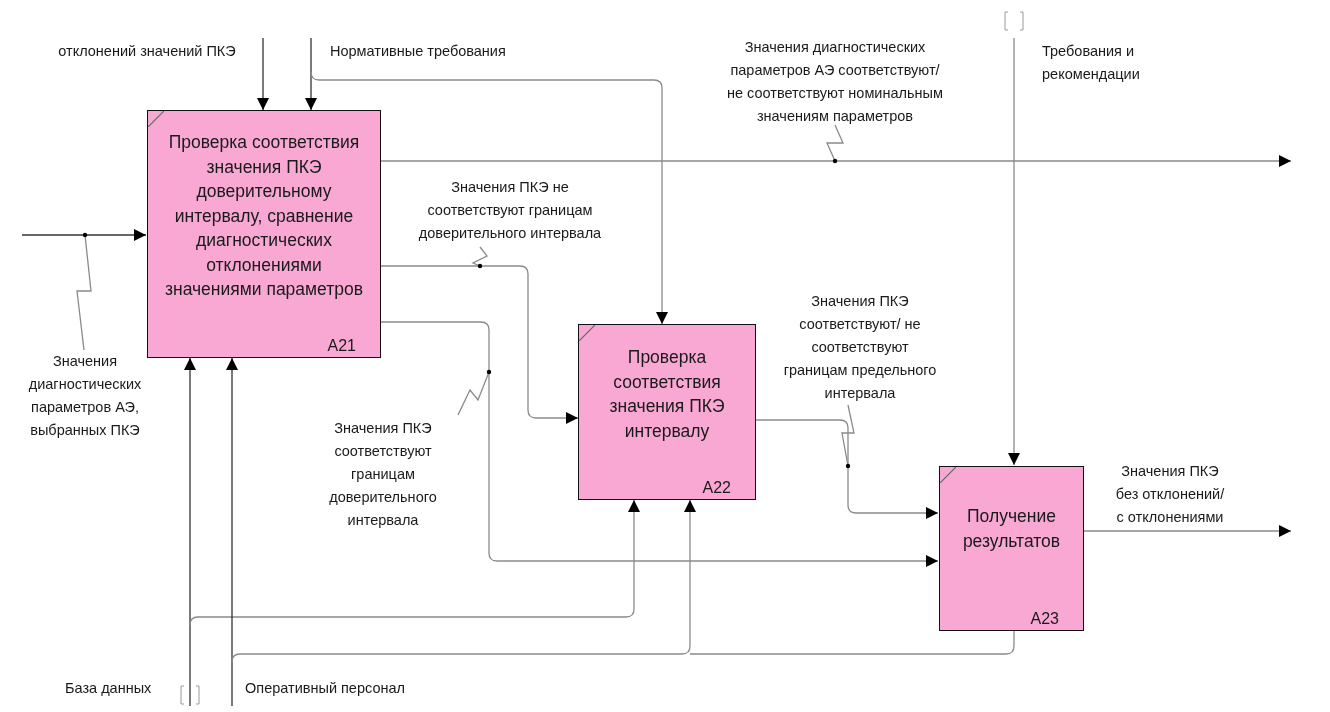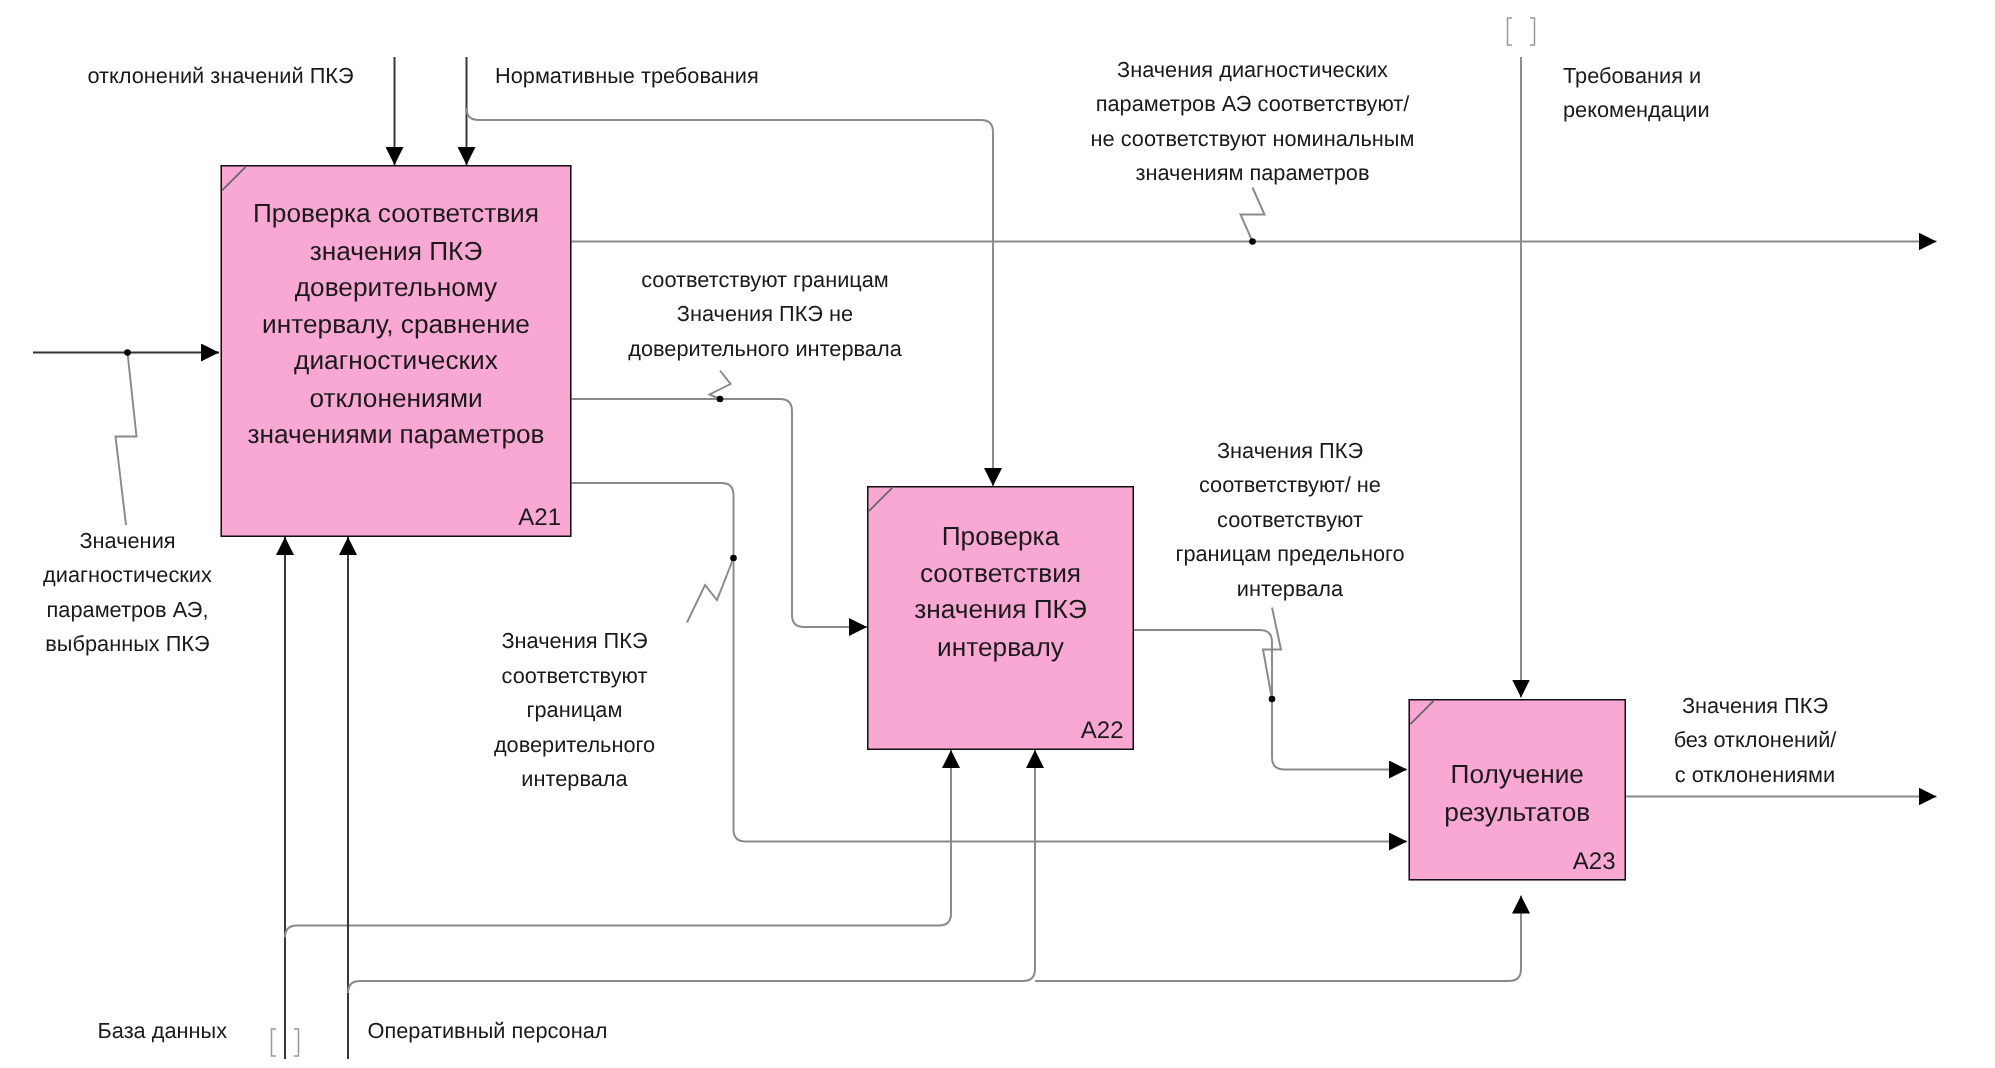"соответствуют границам" div { order: before "Значения ПКЭ не" -> after "Значения ПКЭ не" }
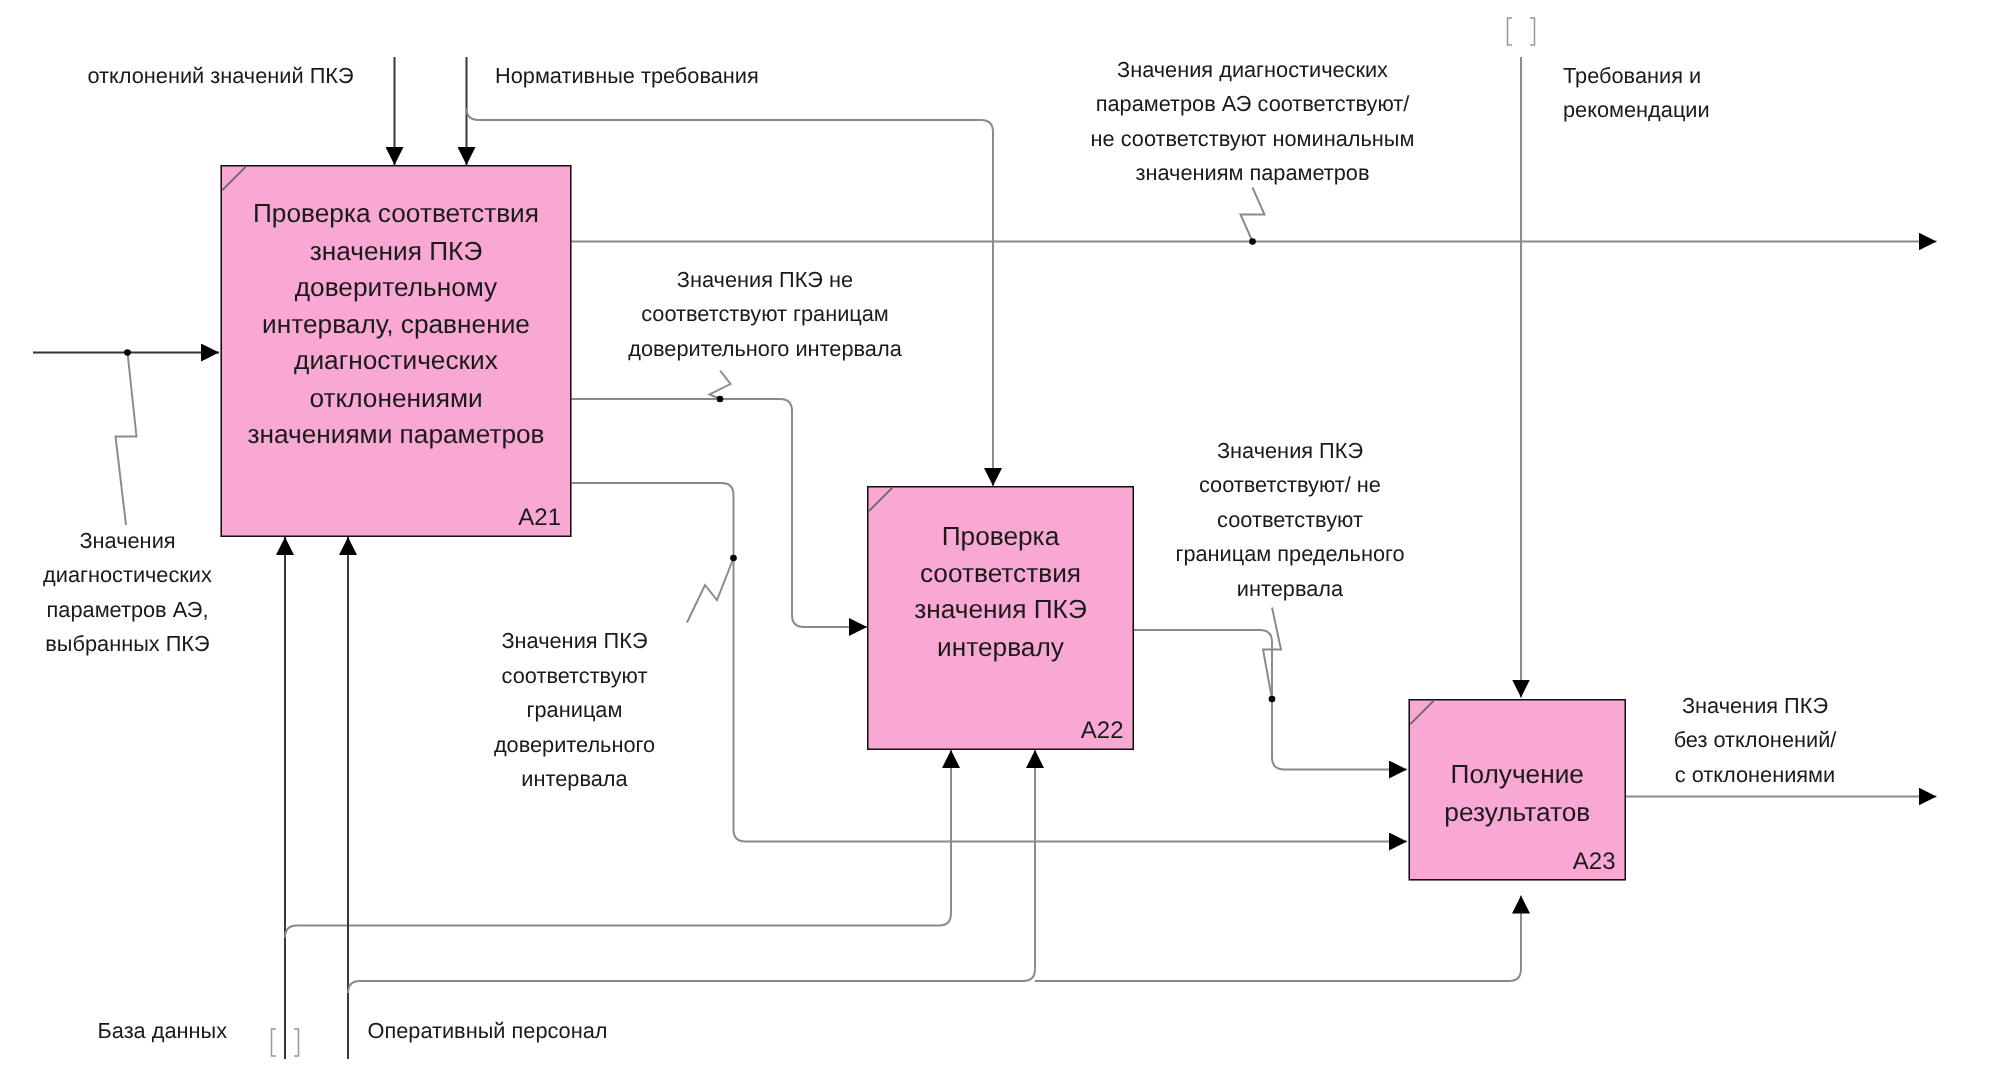"A21" .box .bnum { right: 6px -> 24px }
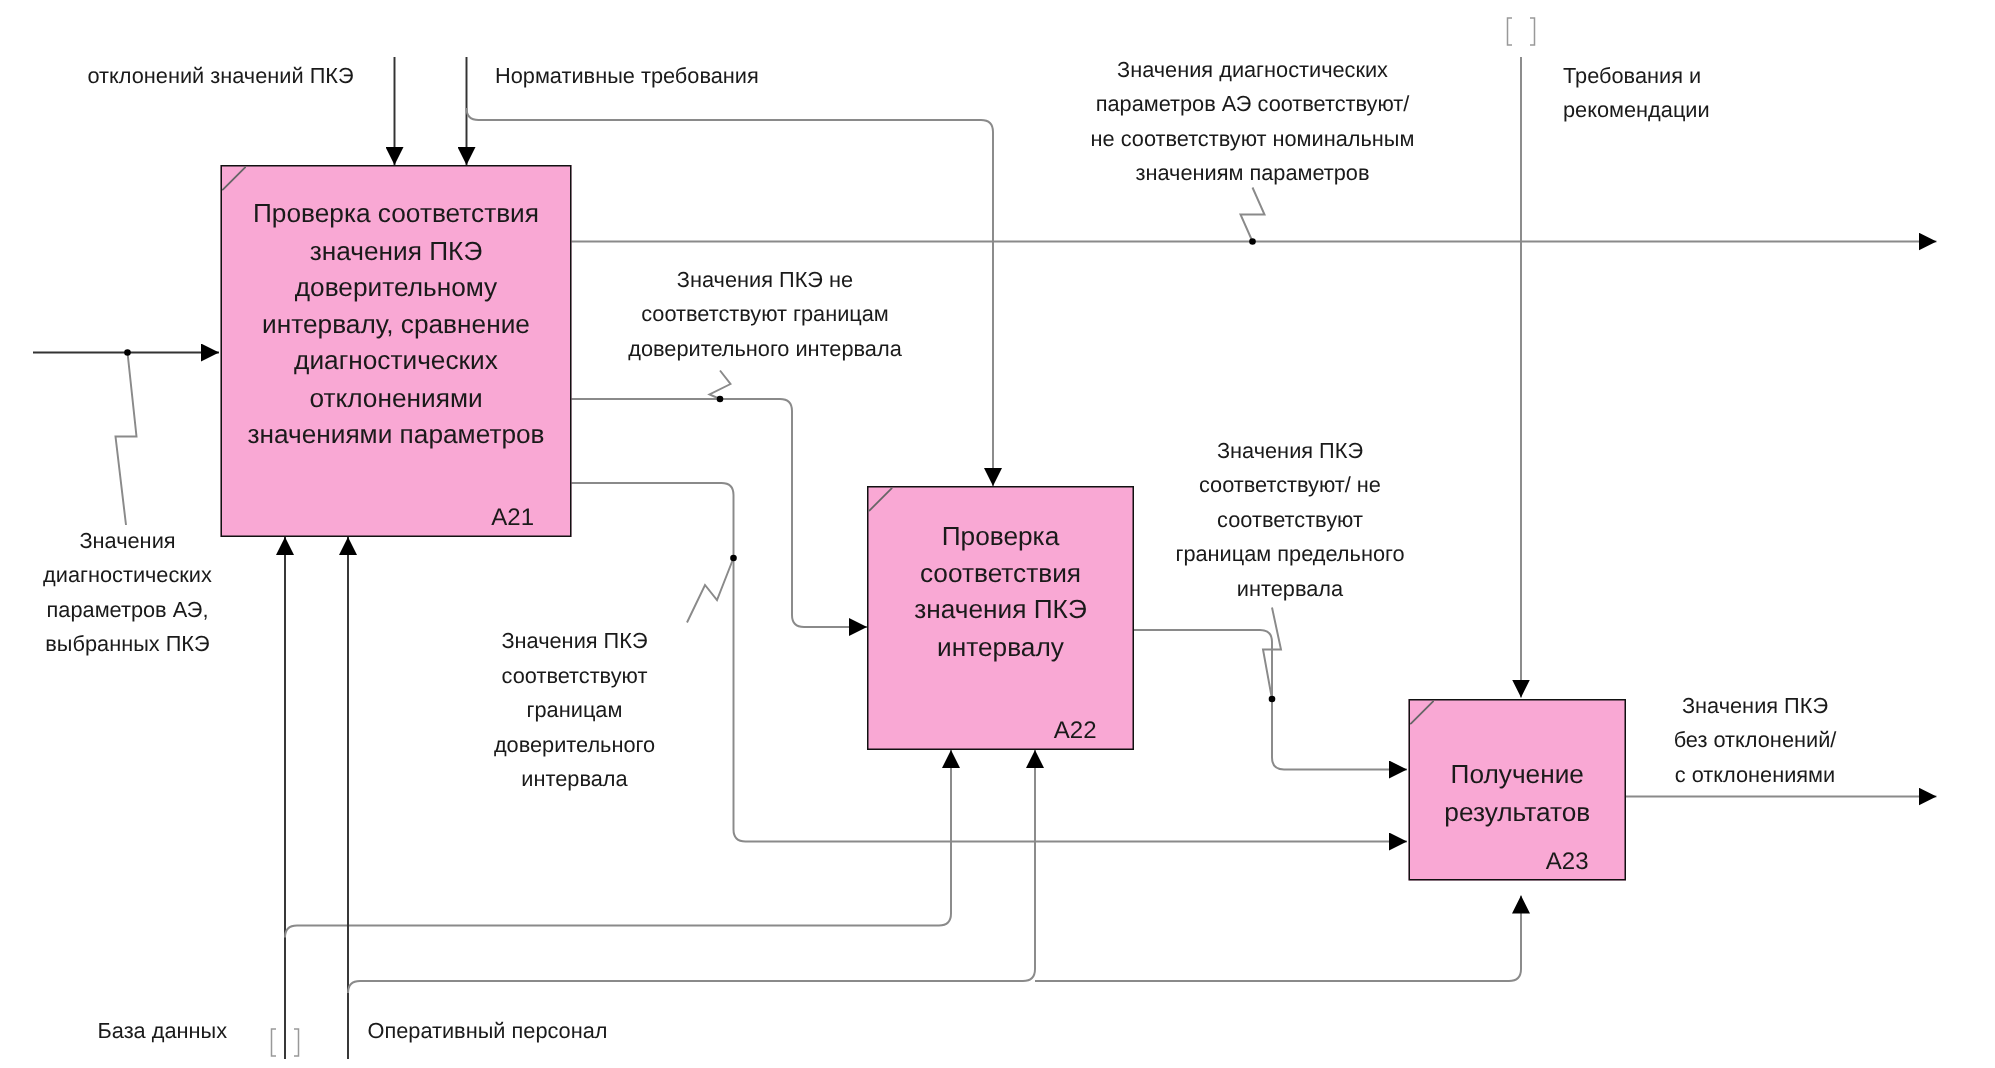"Получение" div.box { height: 121px -> 165px }
